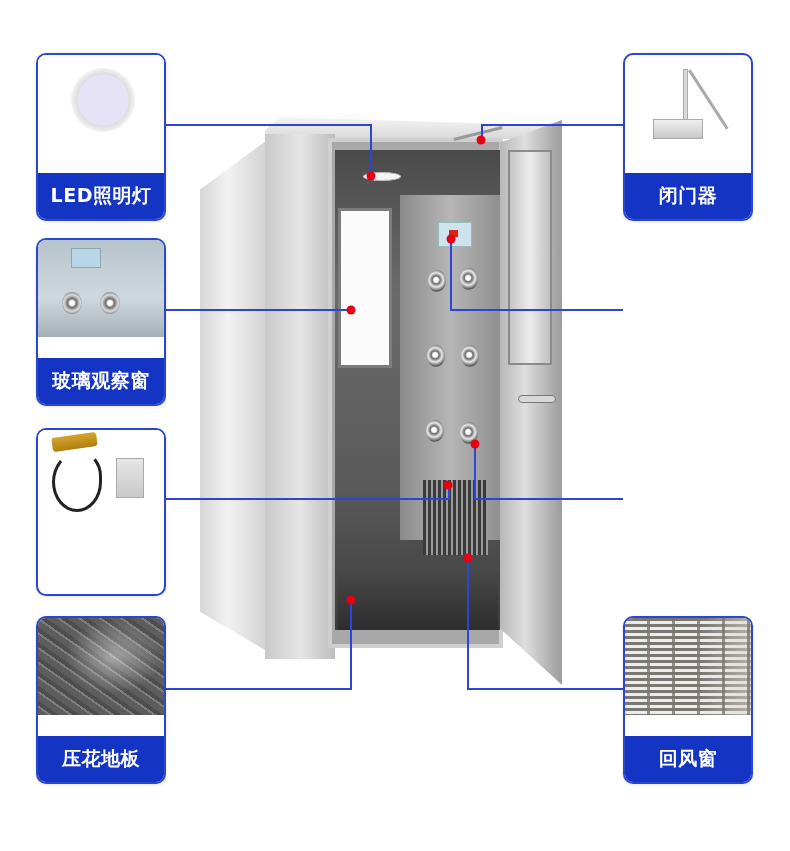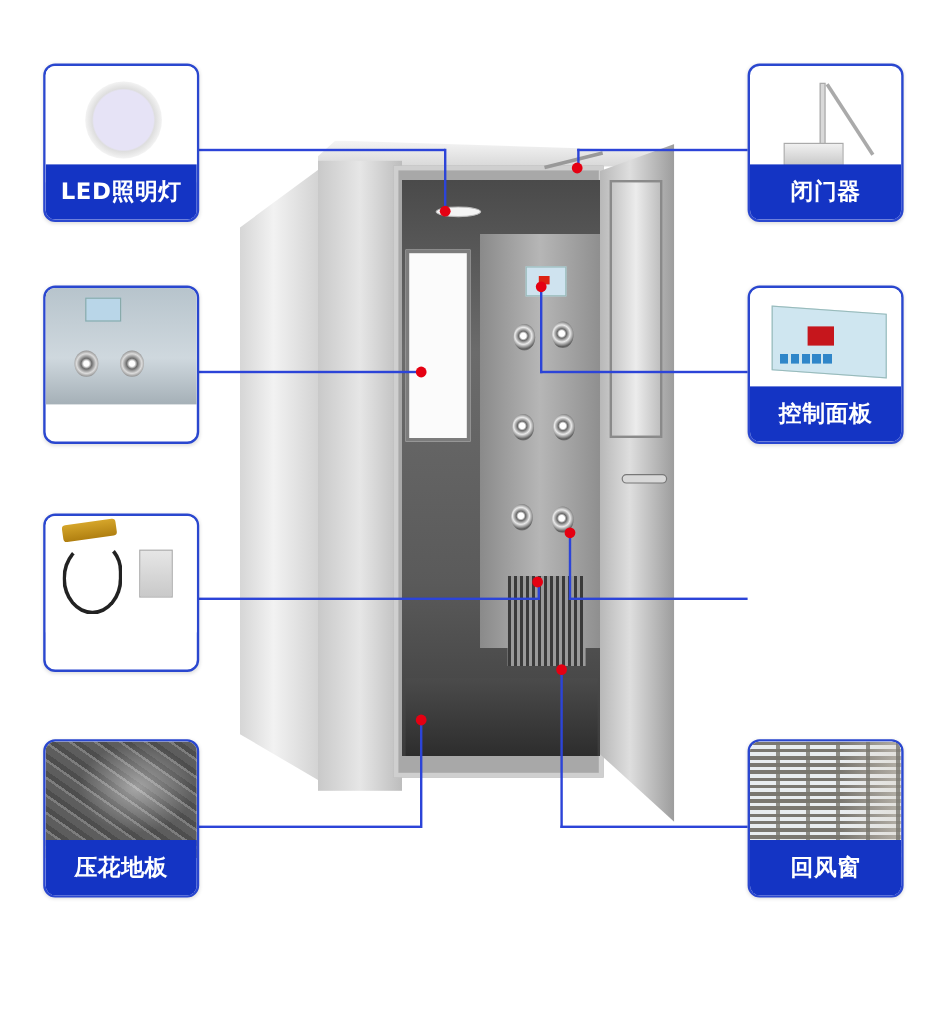"LED照明灯" .card { height: 132px -> 168px }
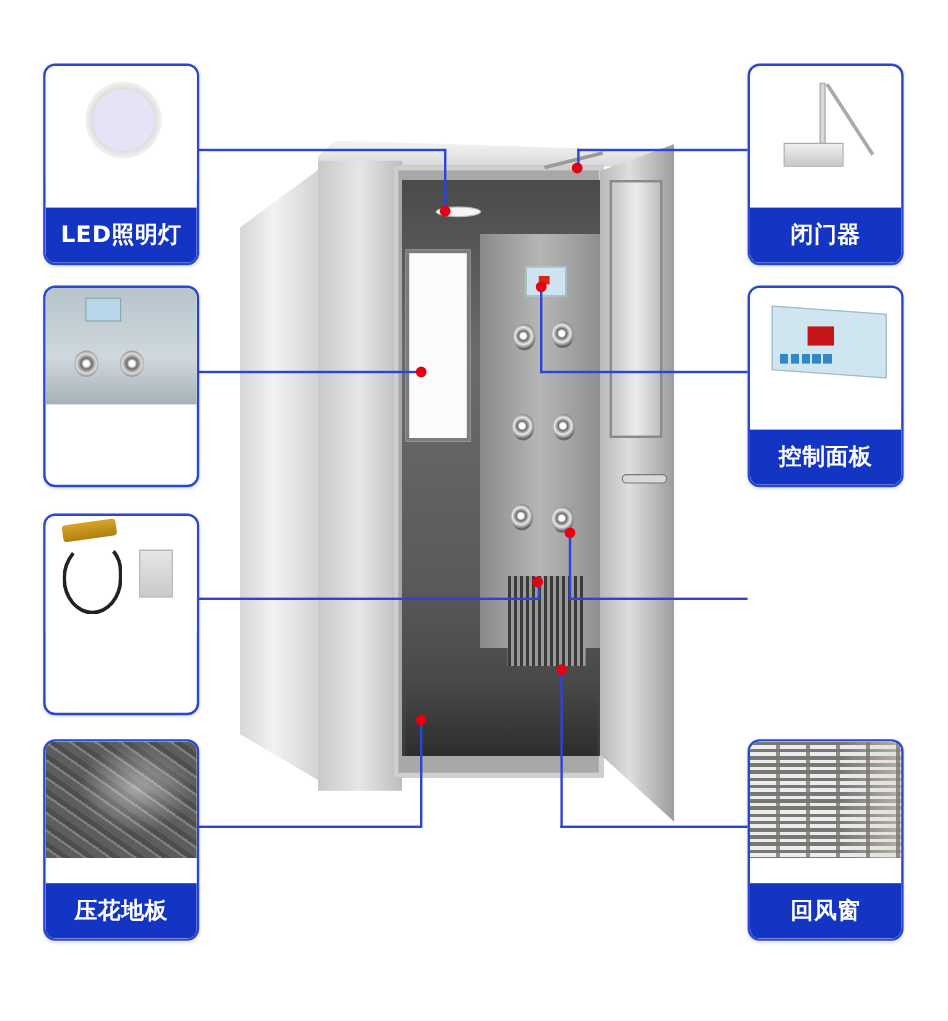"玻璃观察窗" div.band { html: none -> <div>玻璃观察窗</div> }
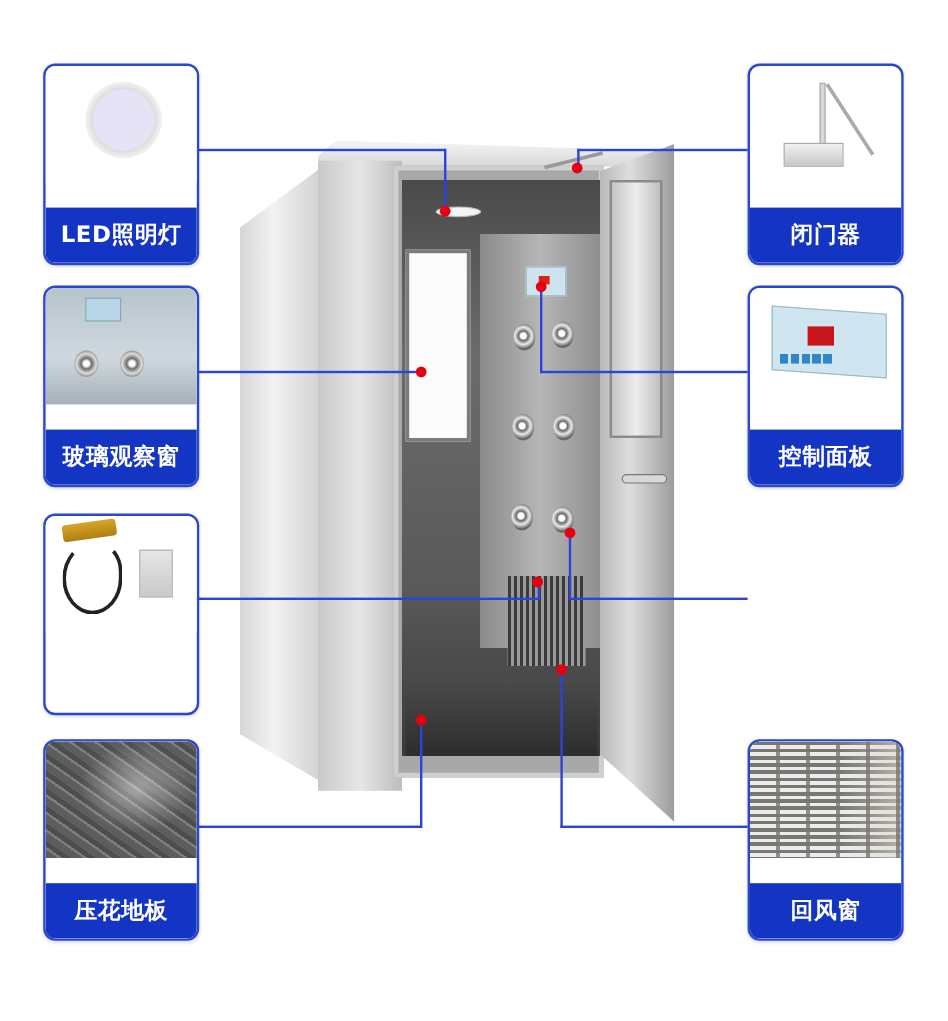"控制面板" div.card { html: <div> <div> <div></div> <div></div> <div></div> </div> <div>控制面板</div> </div> -> none }
